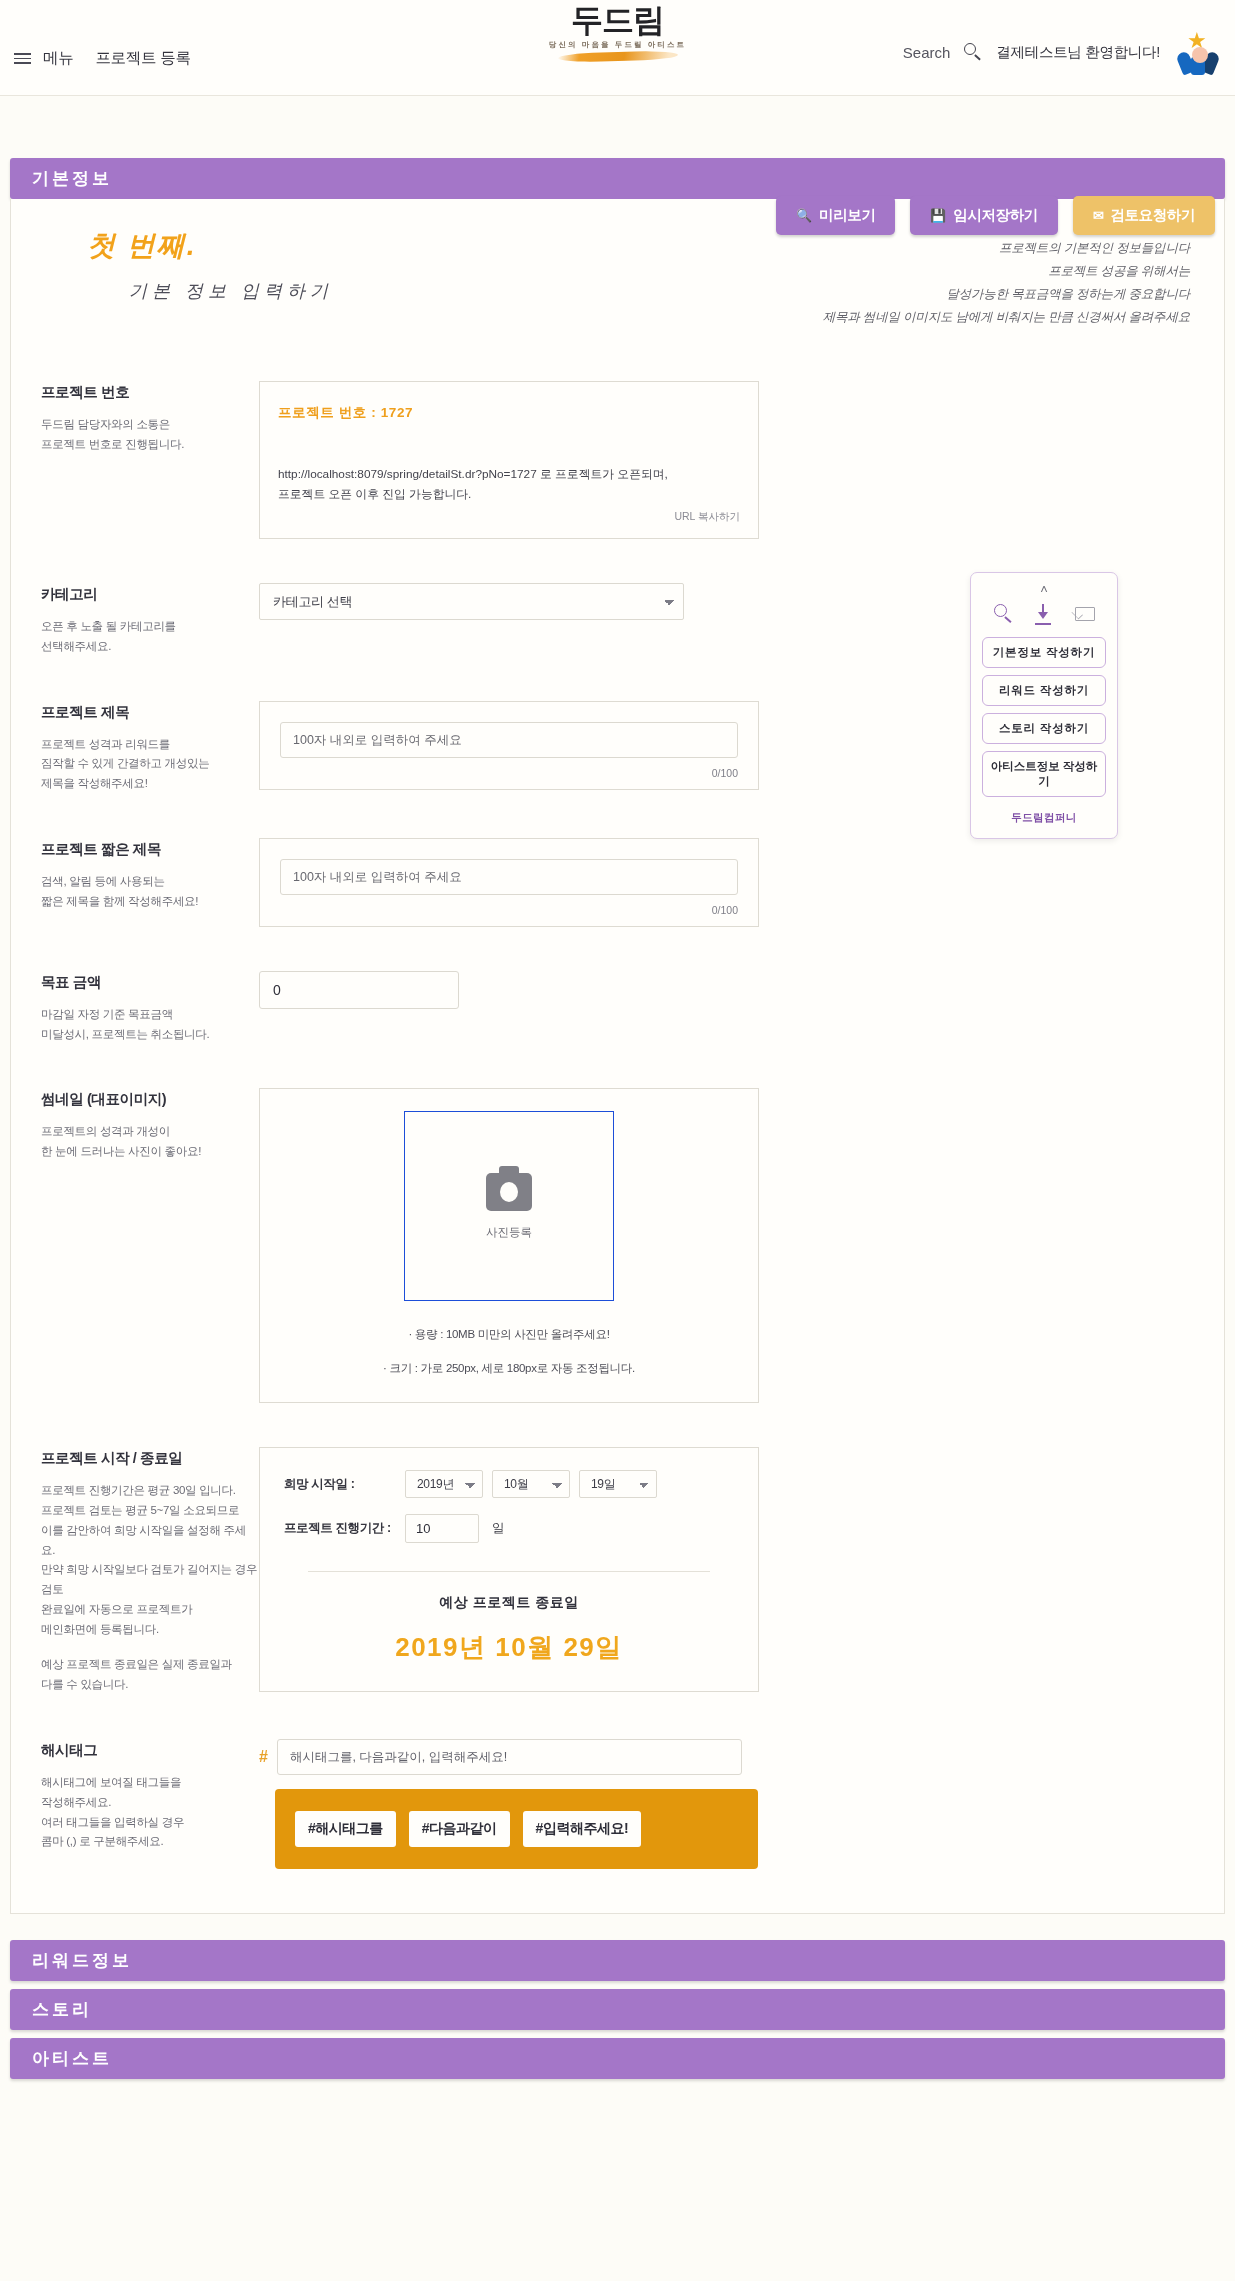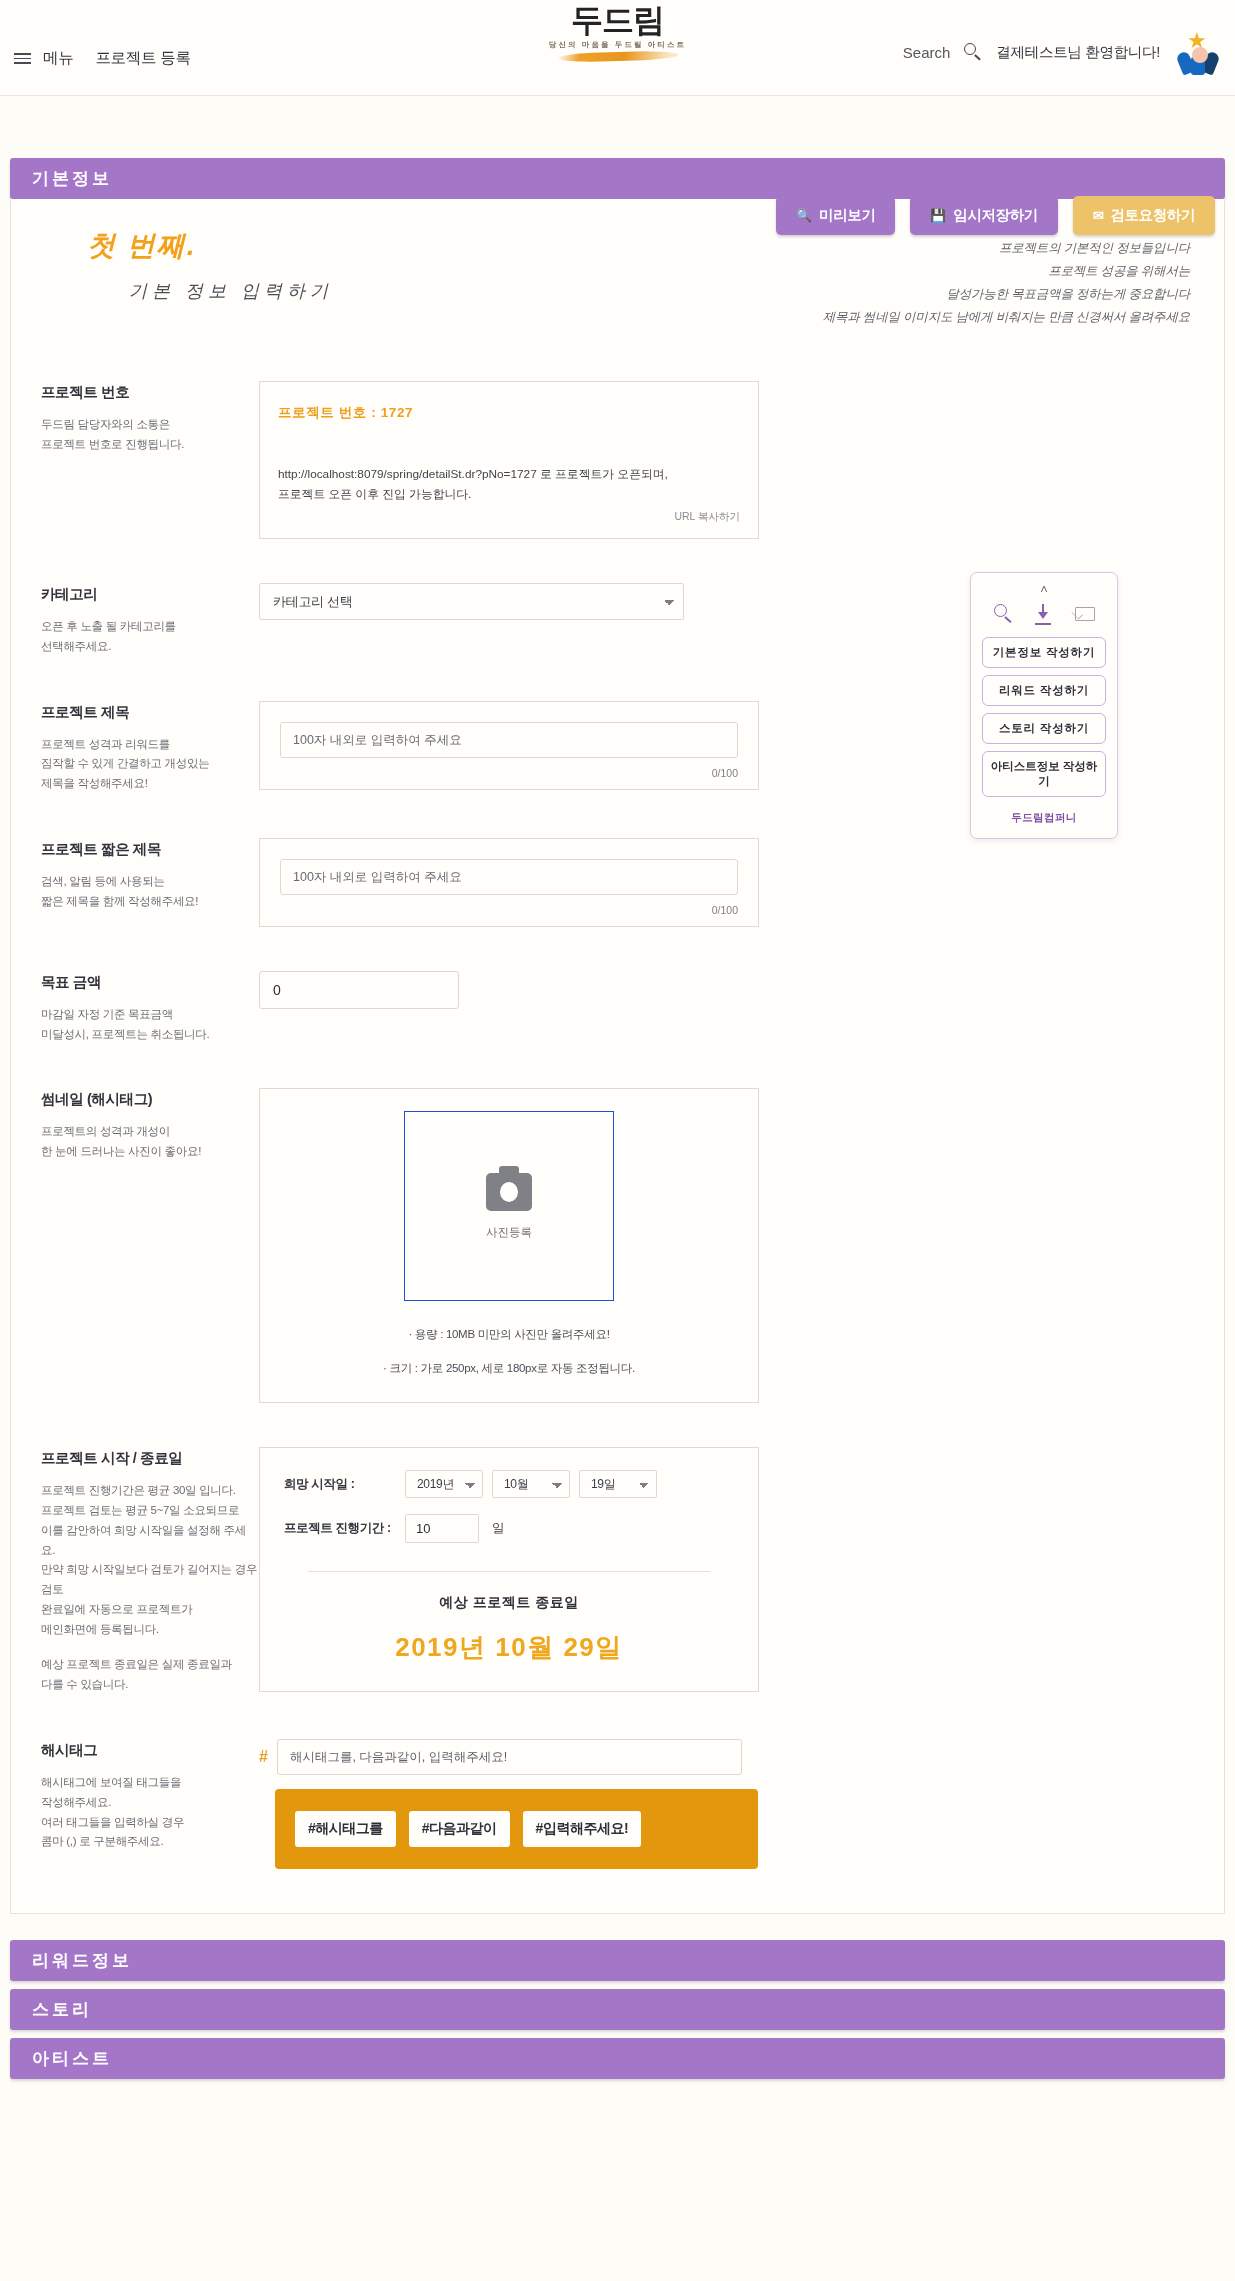"카테고리 선택" .sel.cat { font-family: none -> Liberation Serif, serif }
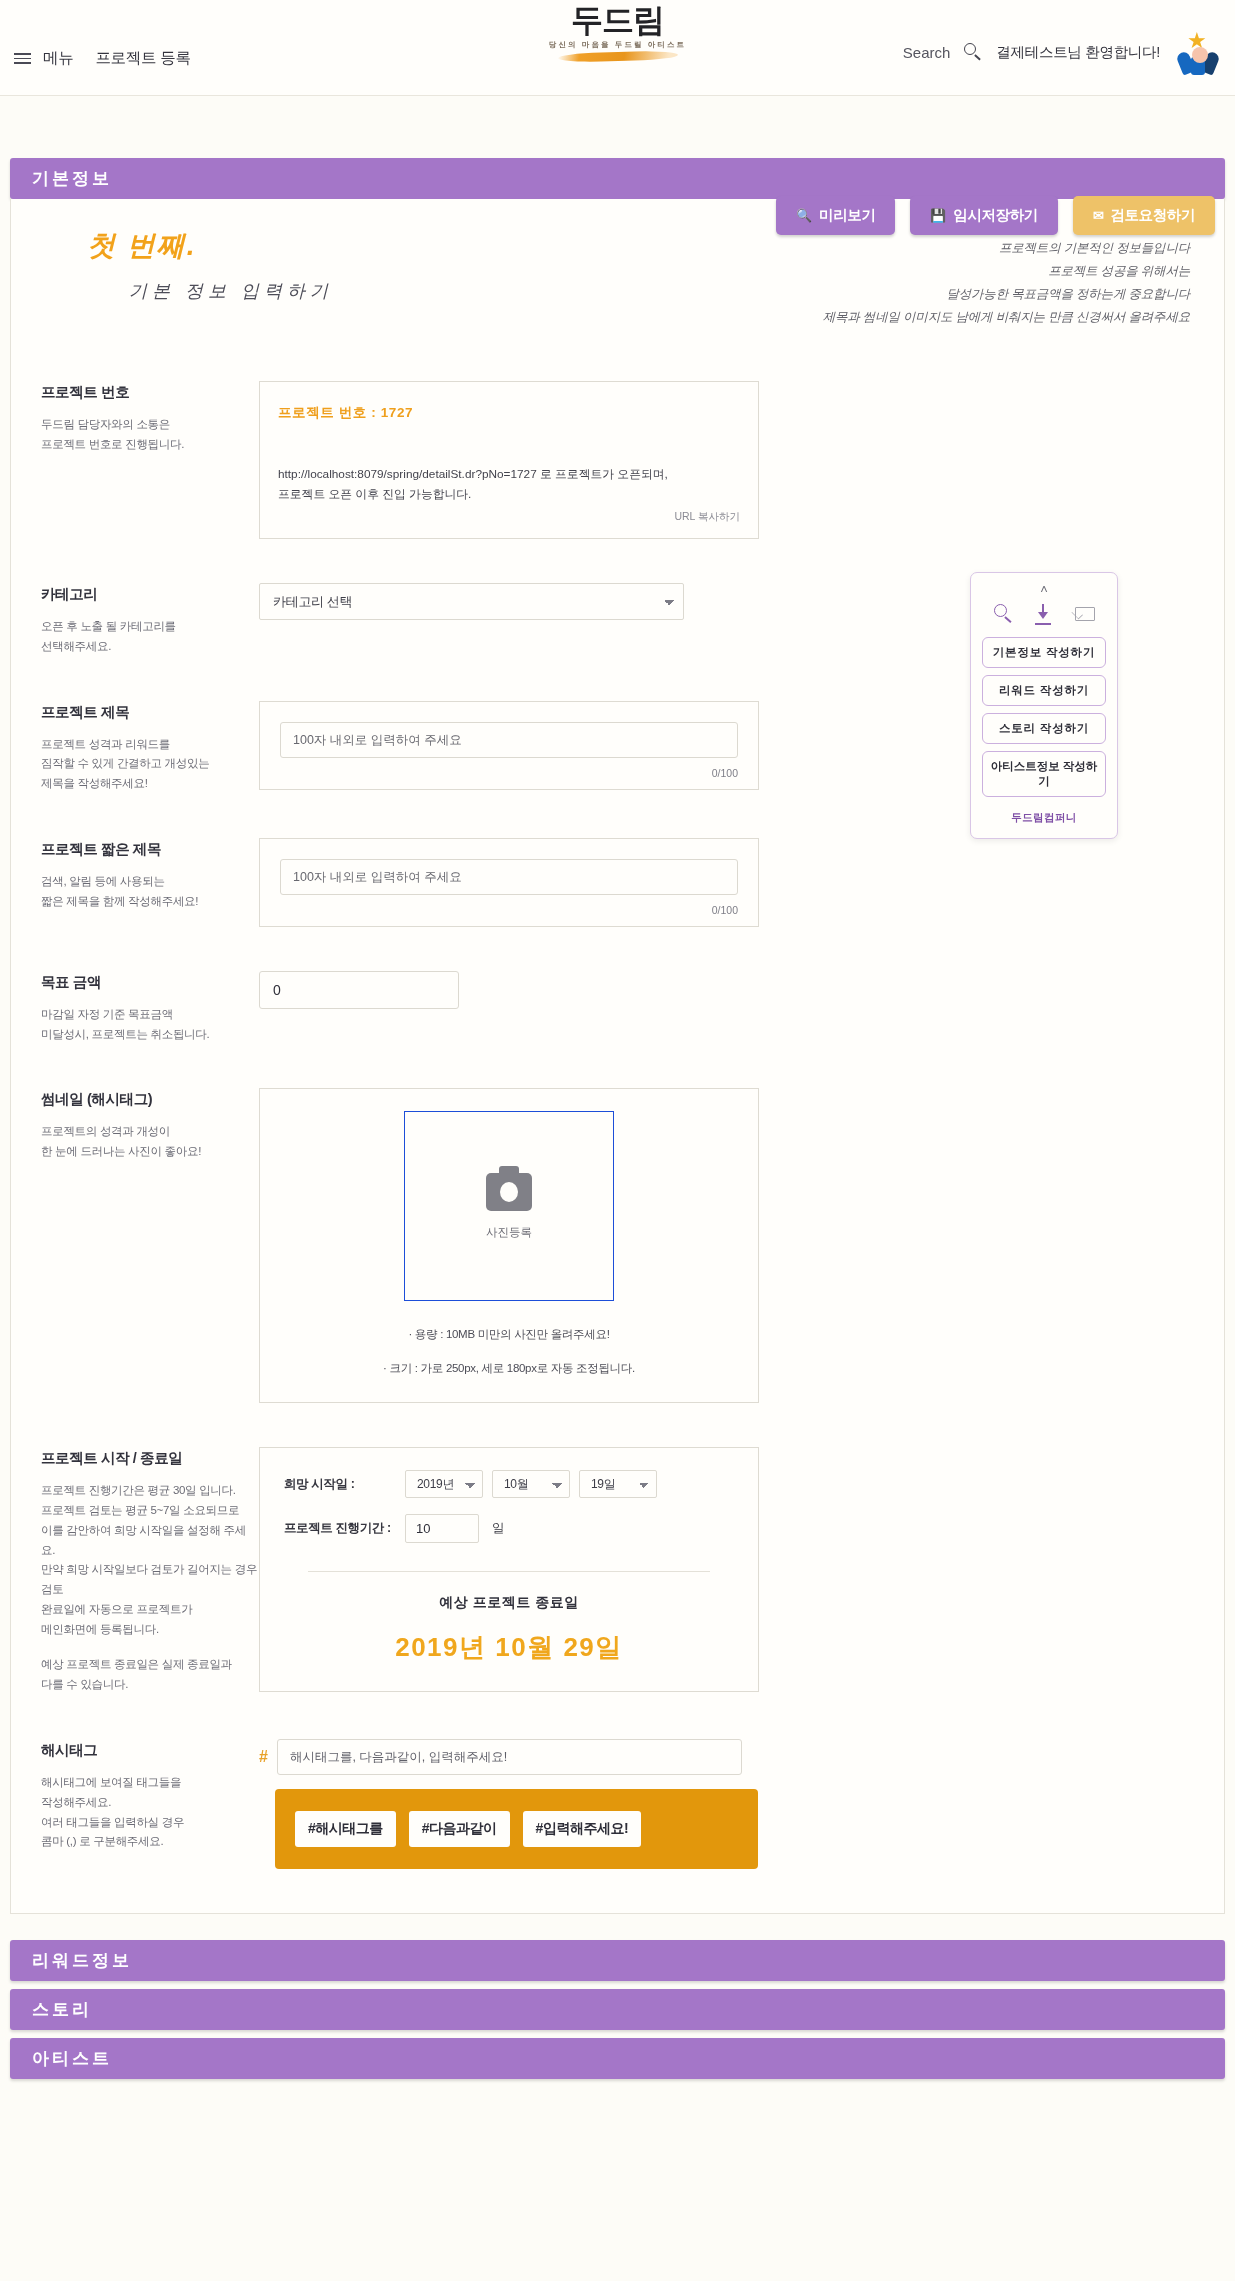"썸네일 (해시태그)" h3 { text: 해시태그 -> 대표이미지 }
